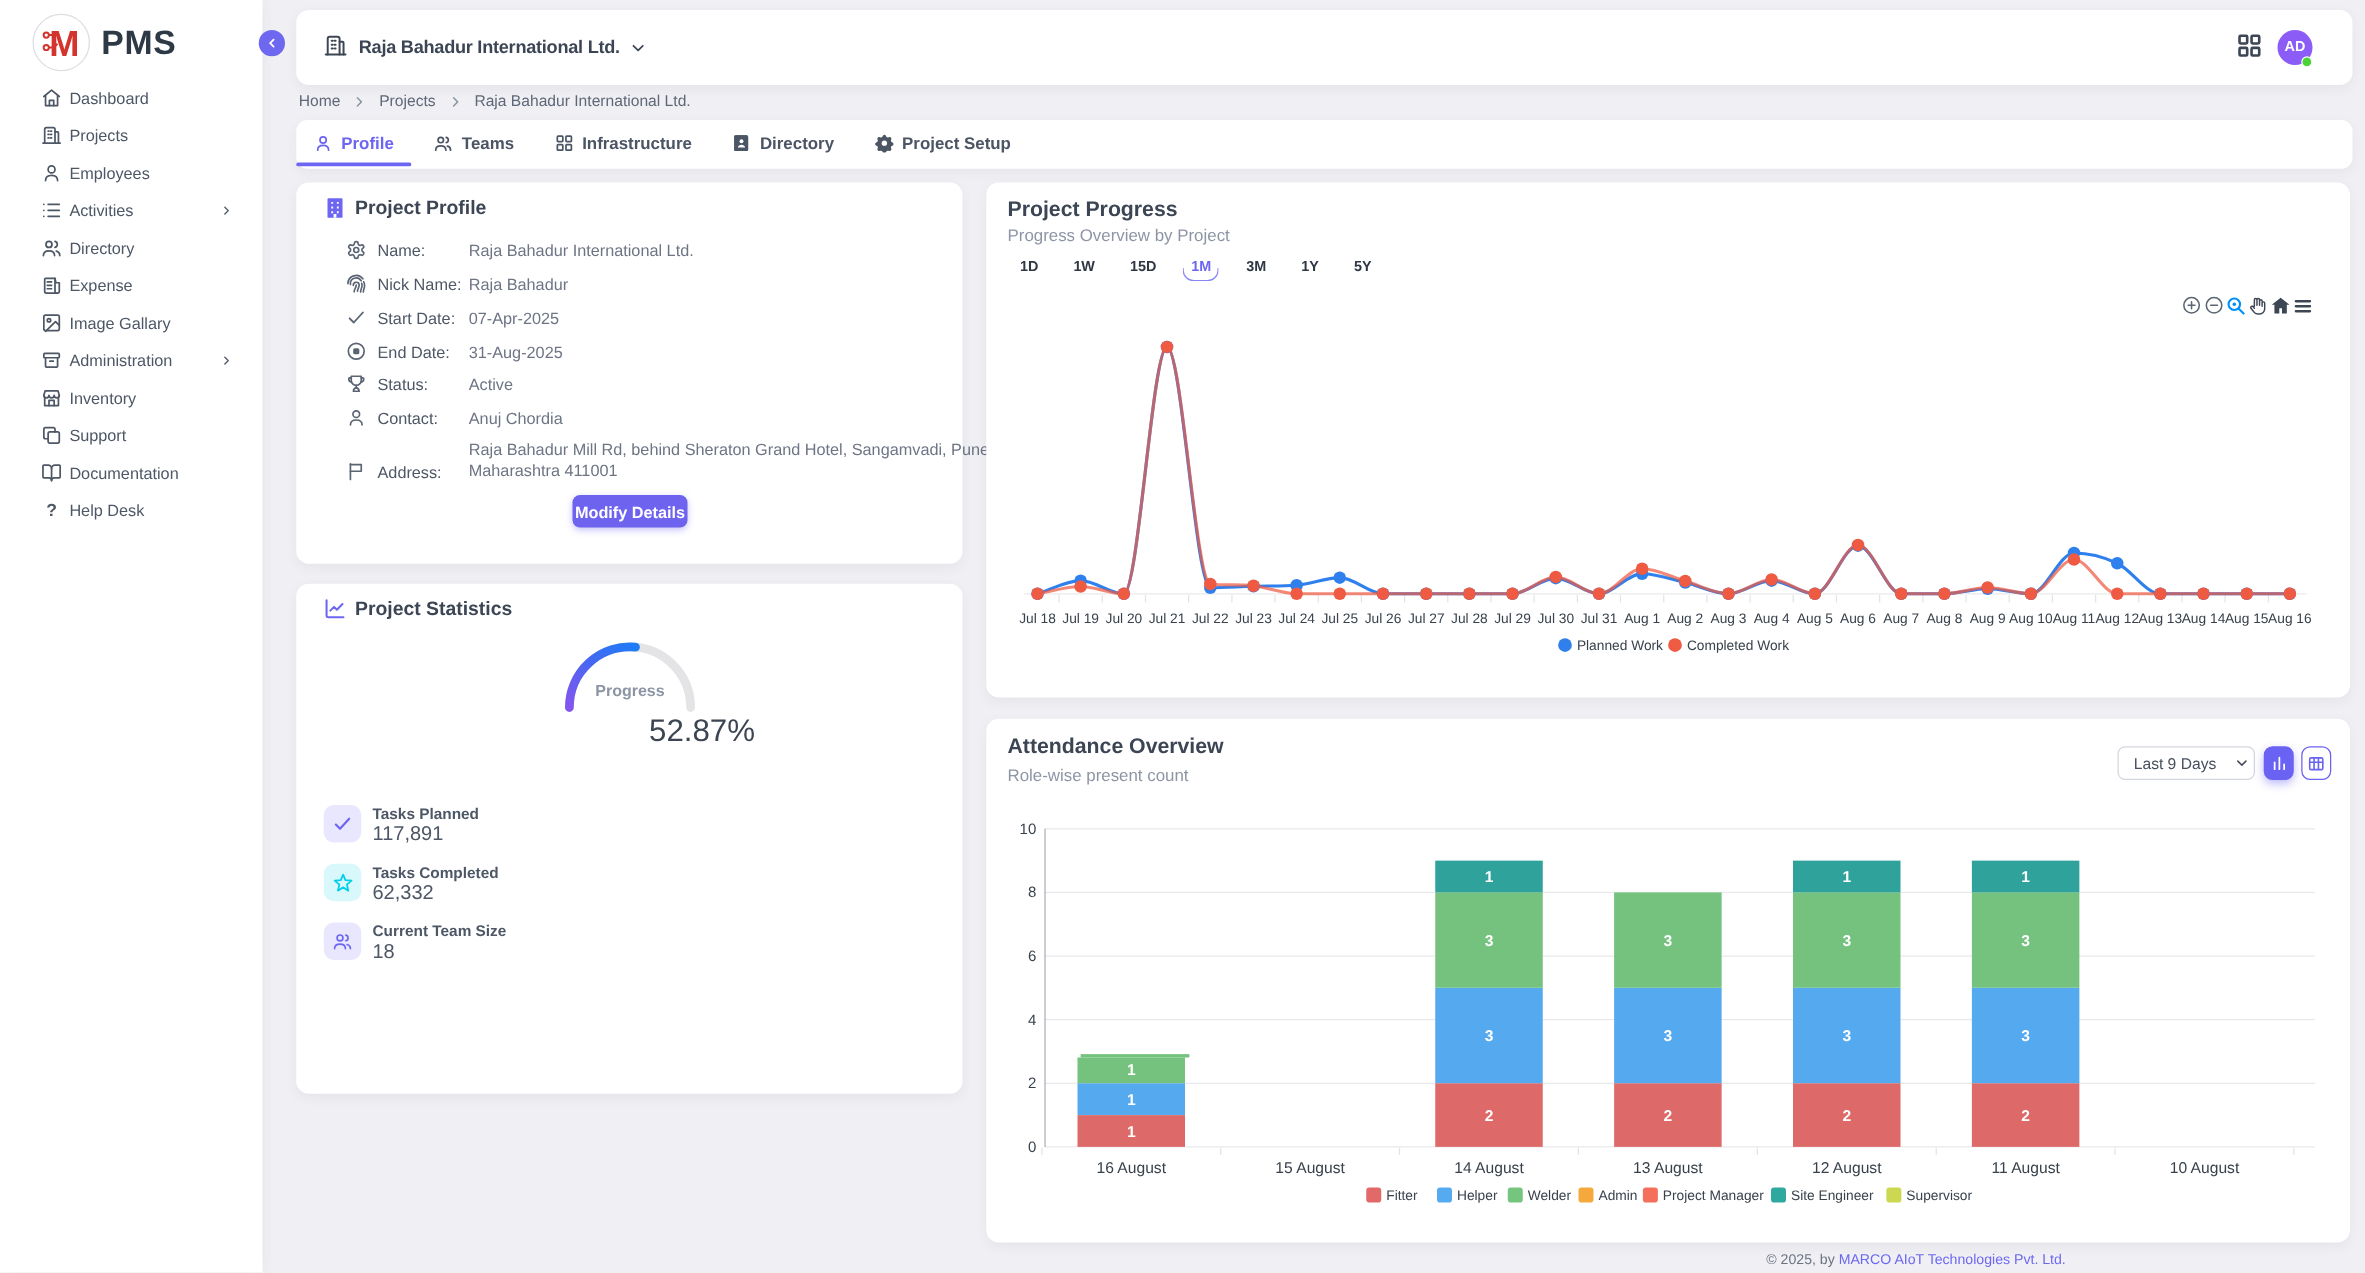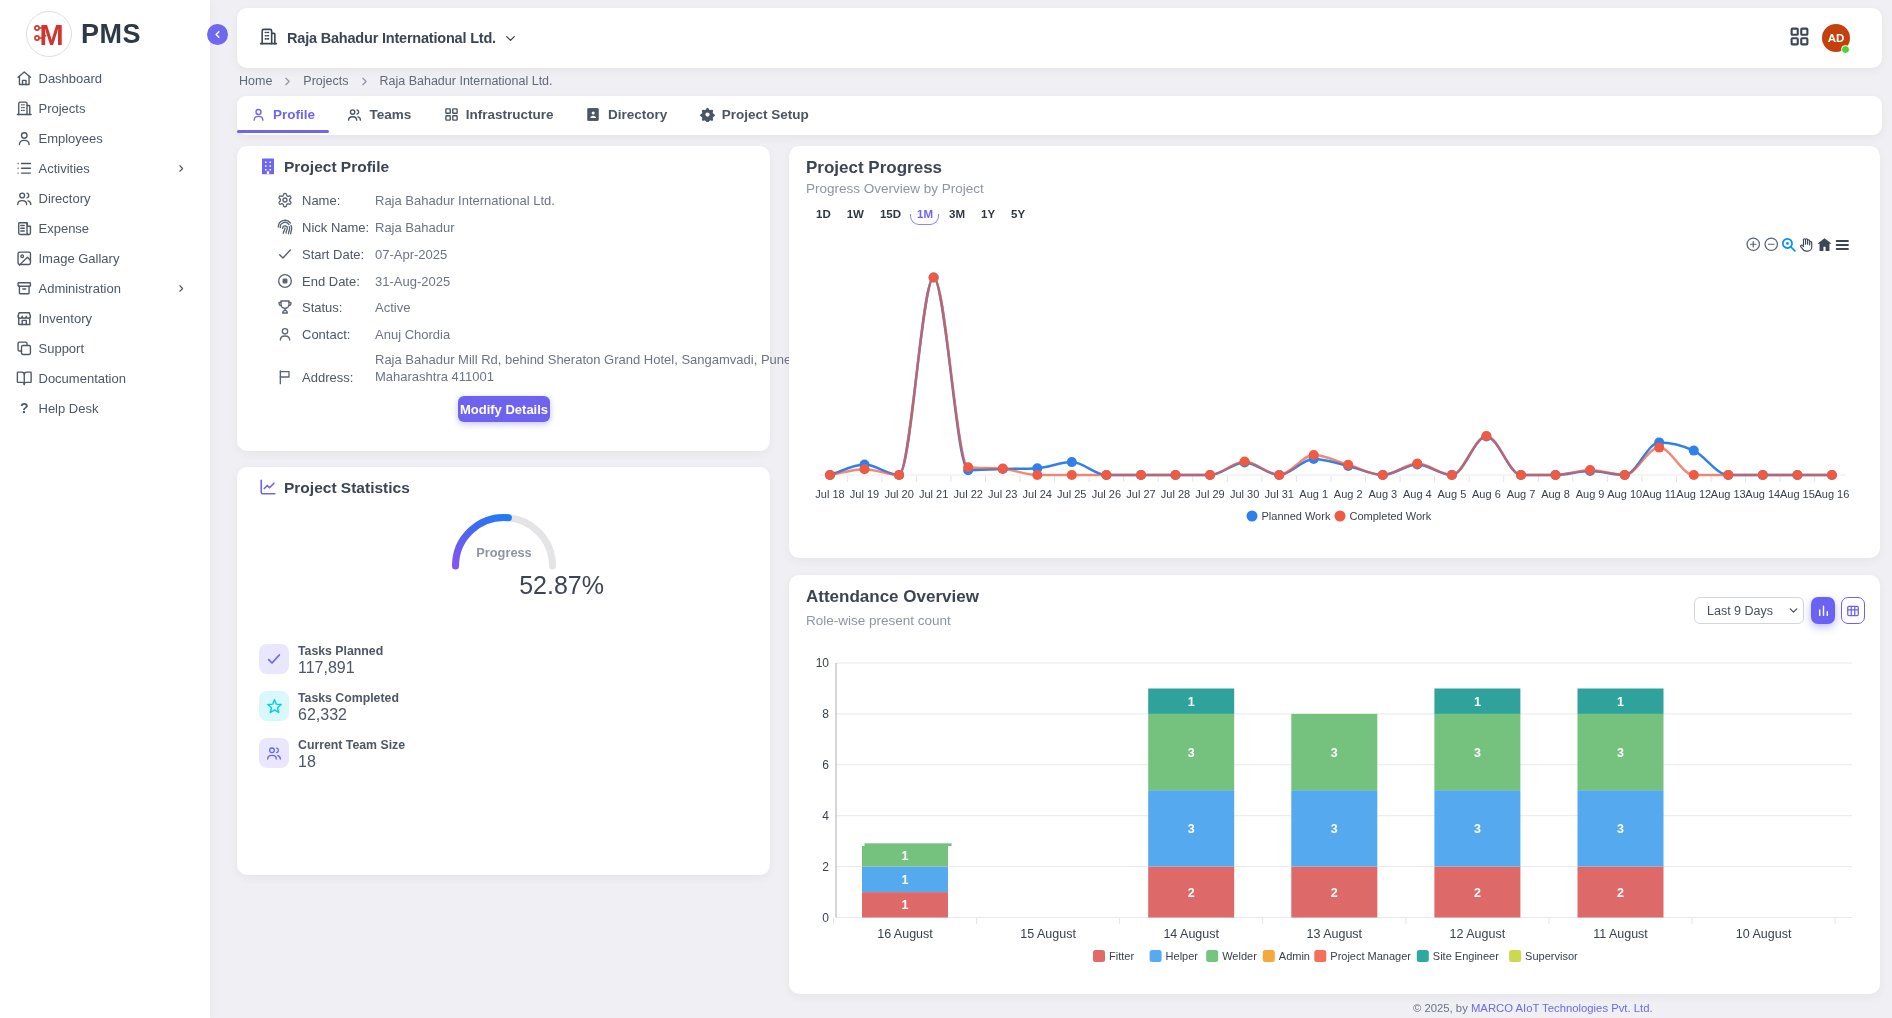"AD" div.abs { background: #c2410c -> #8b5cf6 }
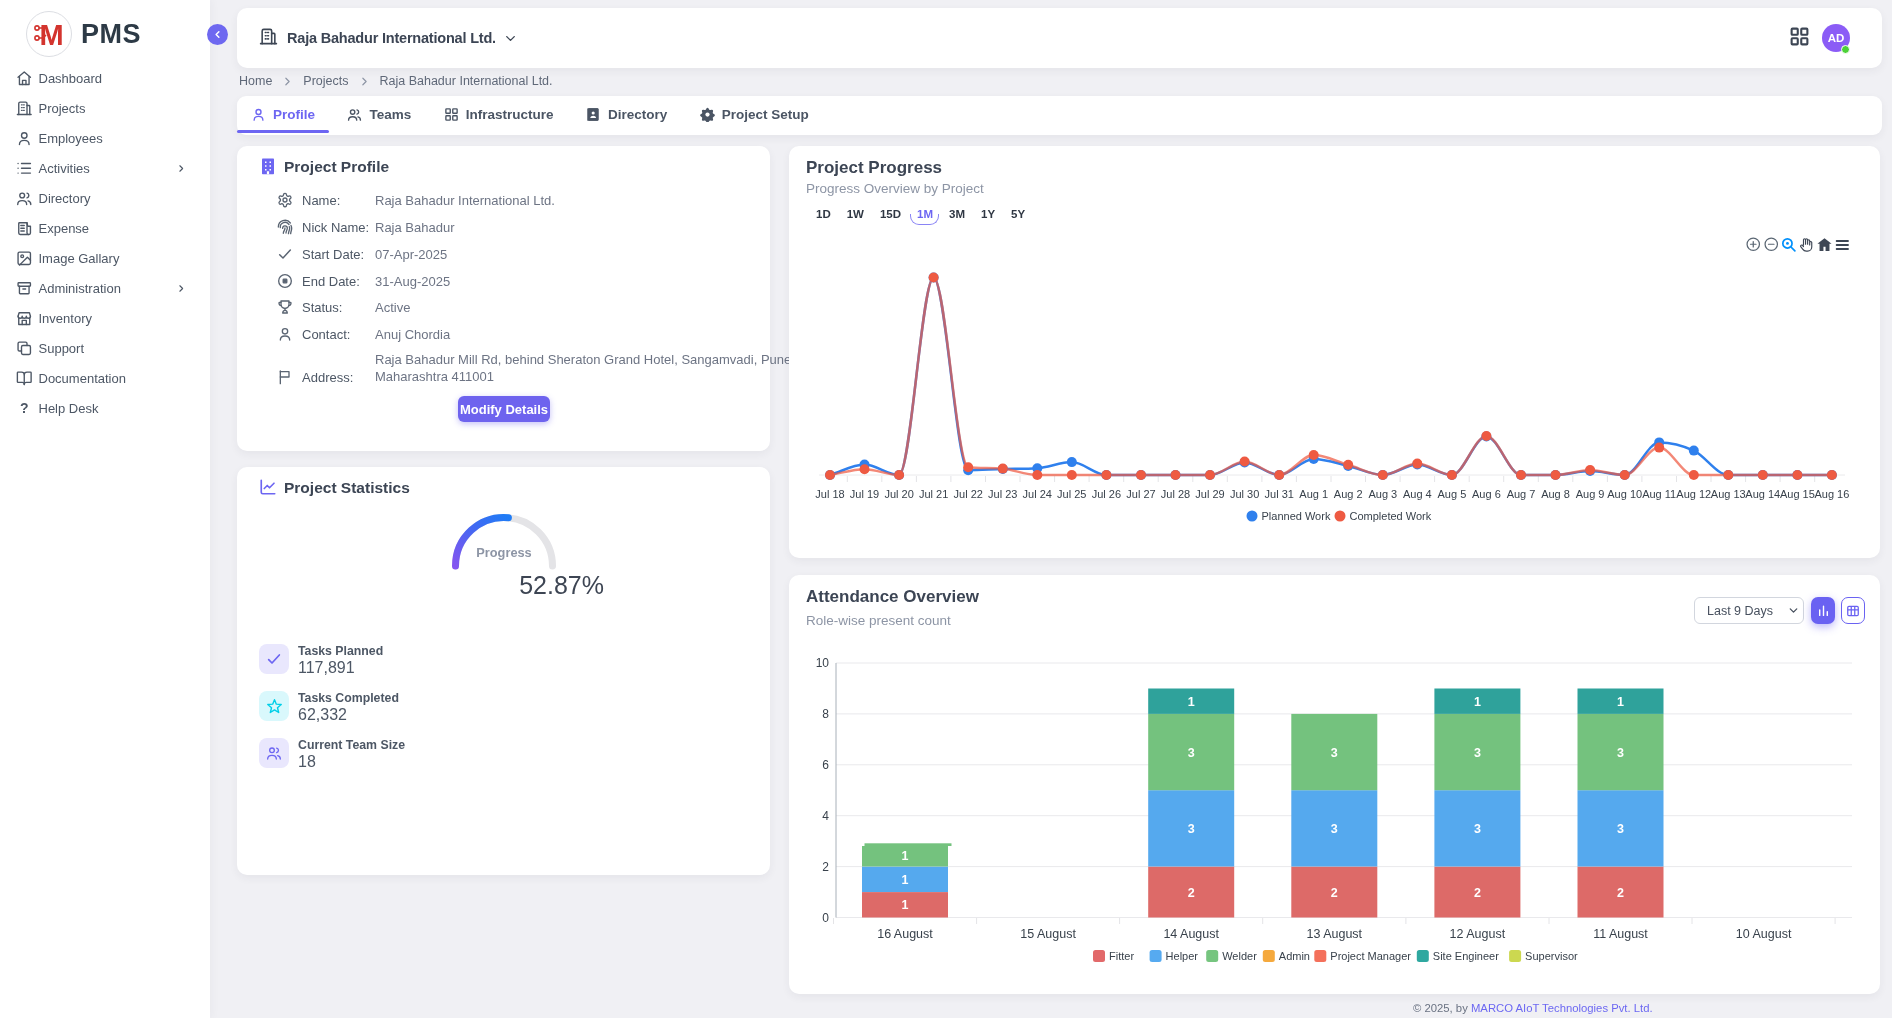"Dashboard" .mi { padding-left: 16px -> 33px }
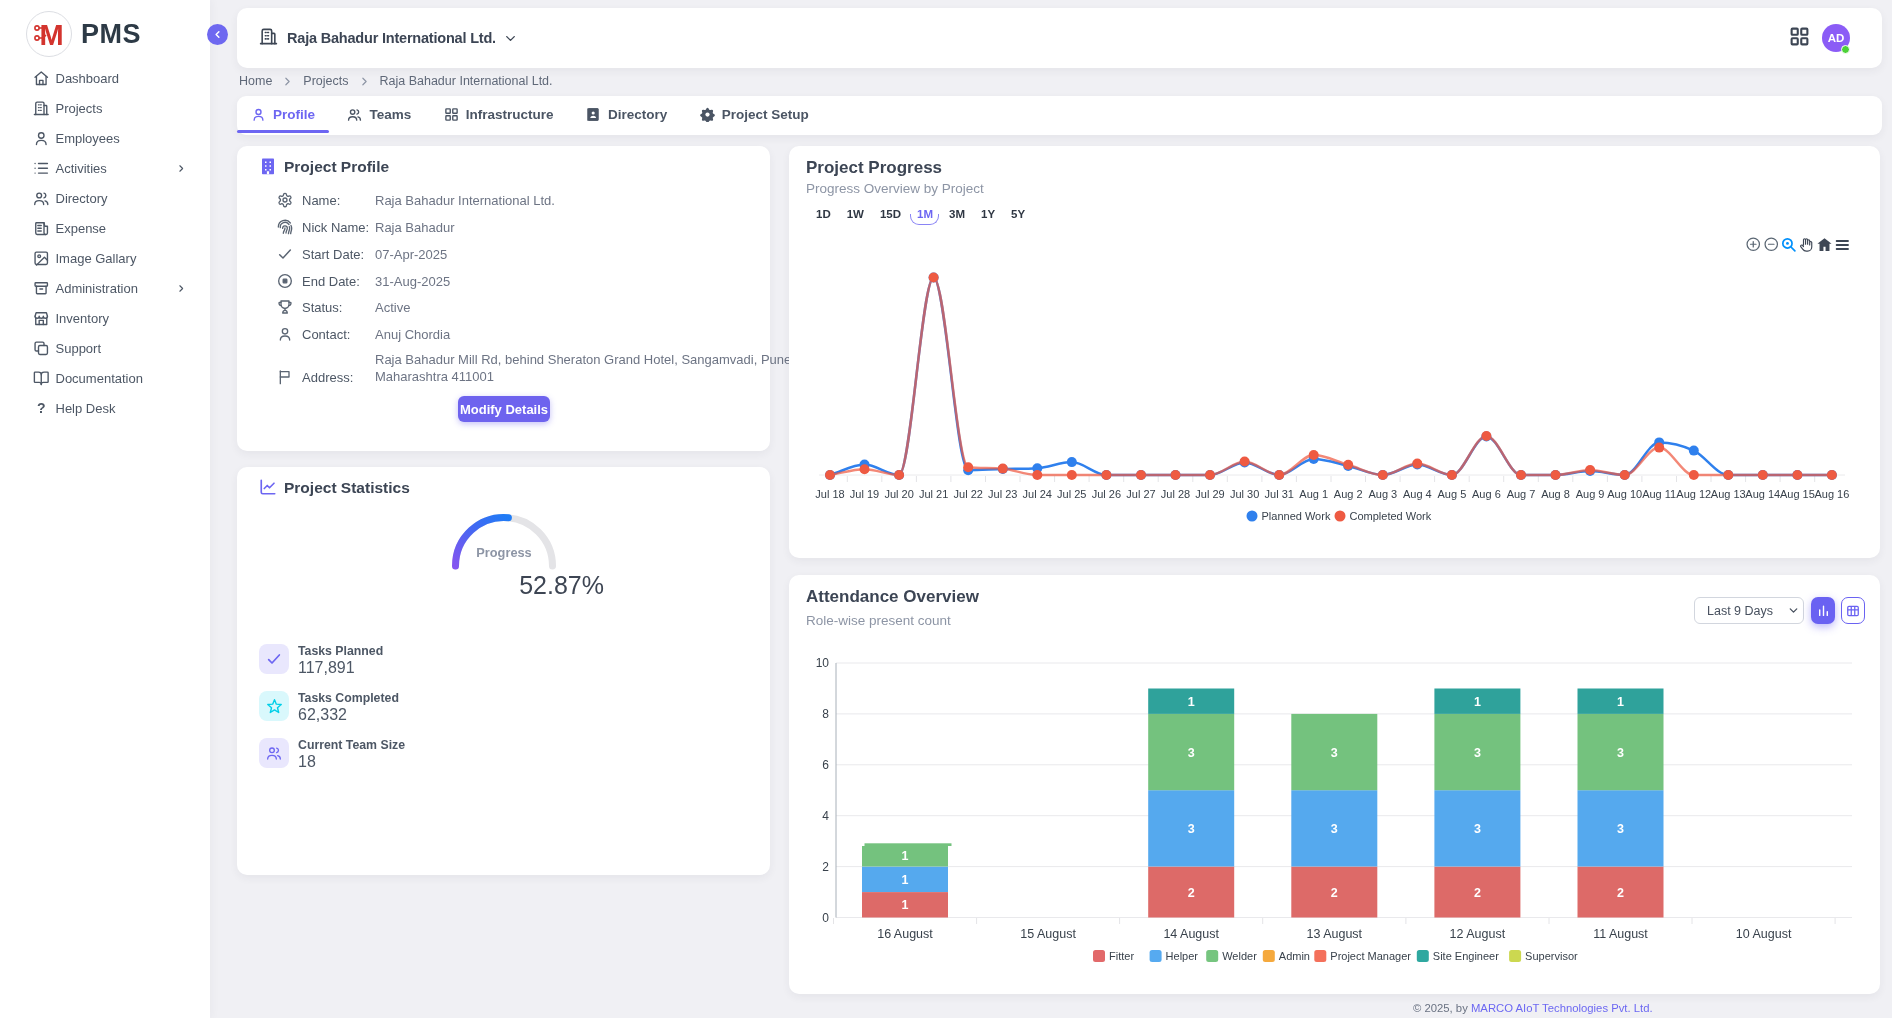"1D" div.abs { gap: 16px -> 28px }
